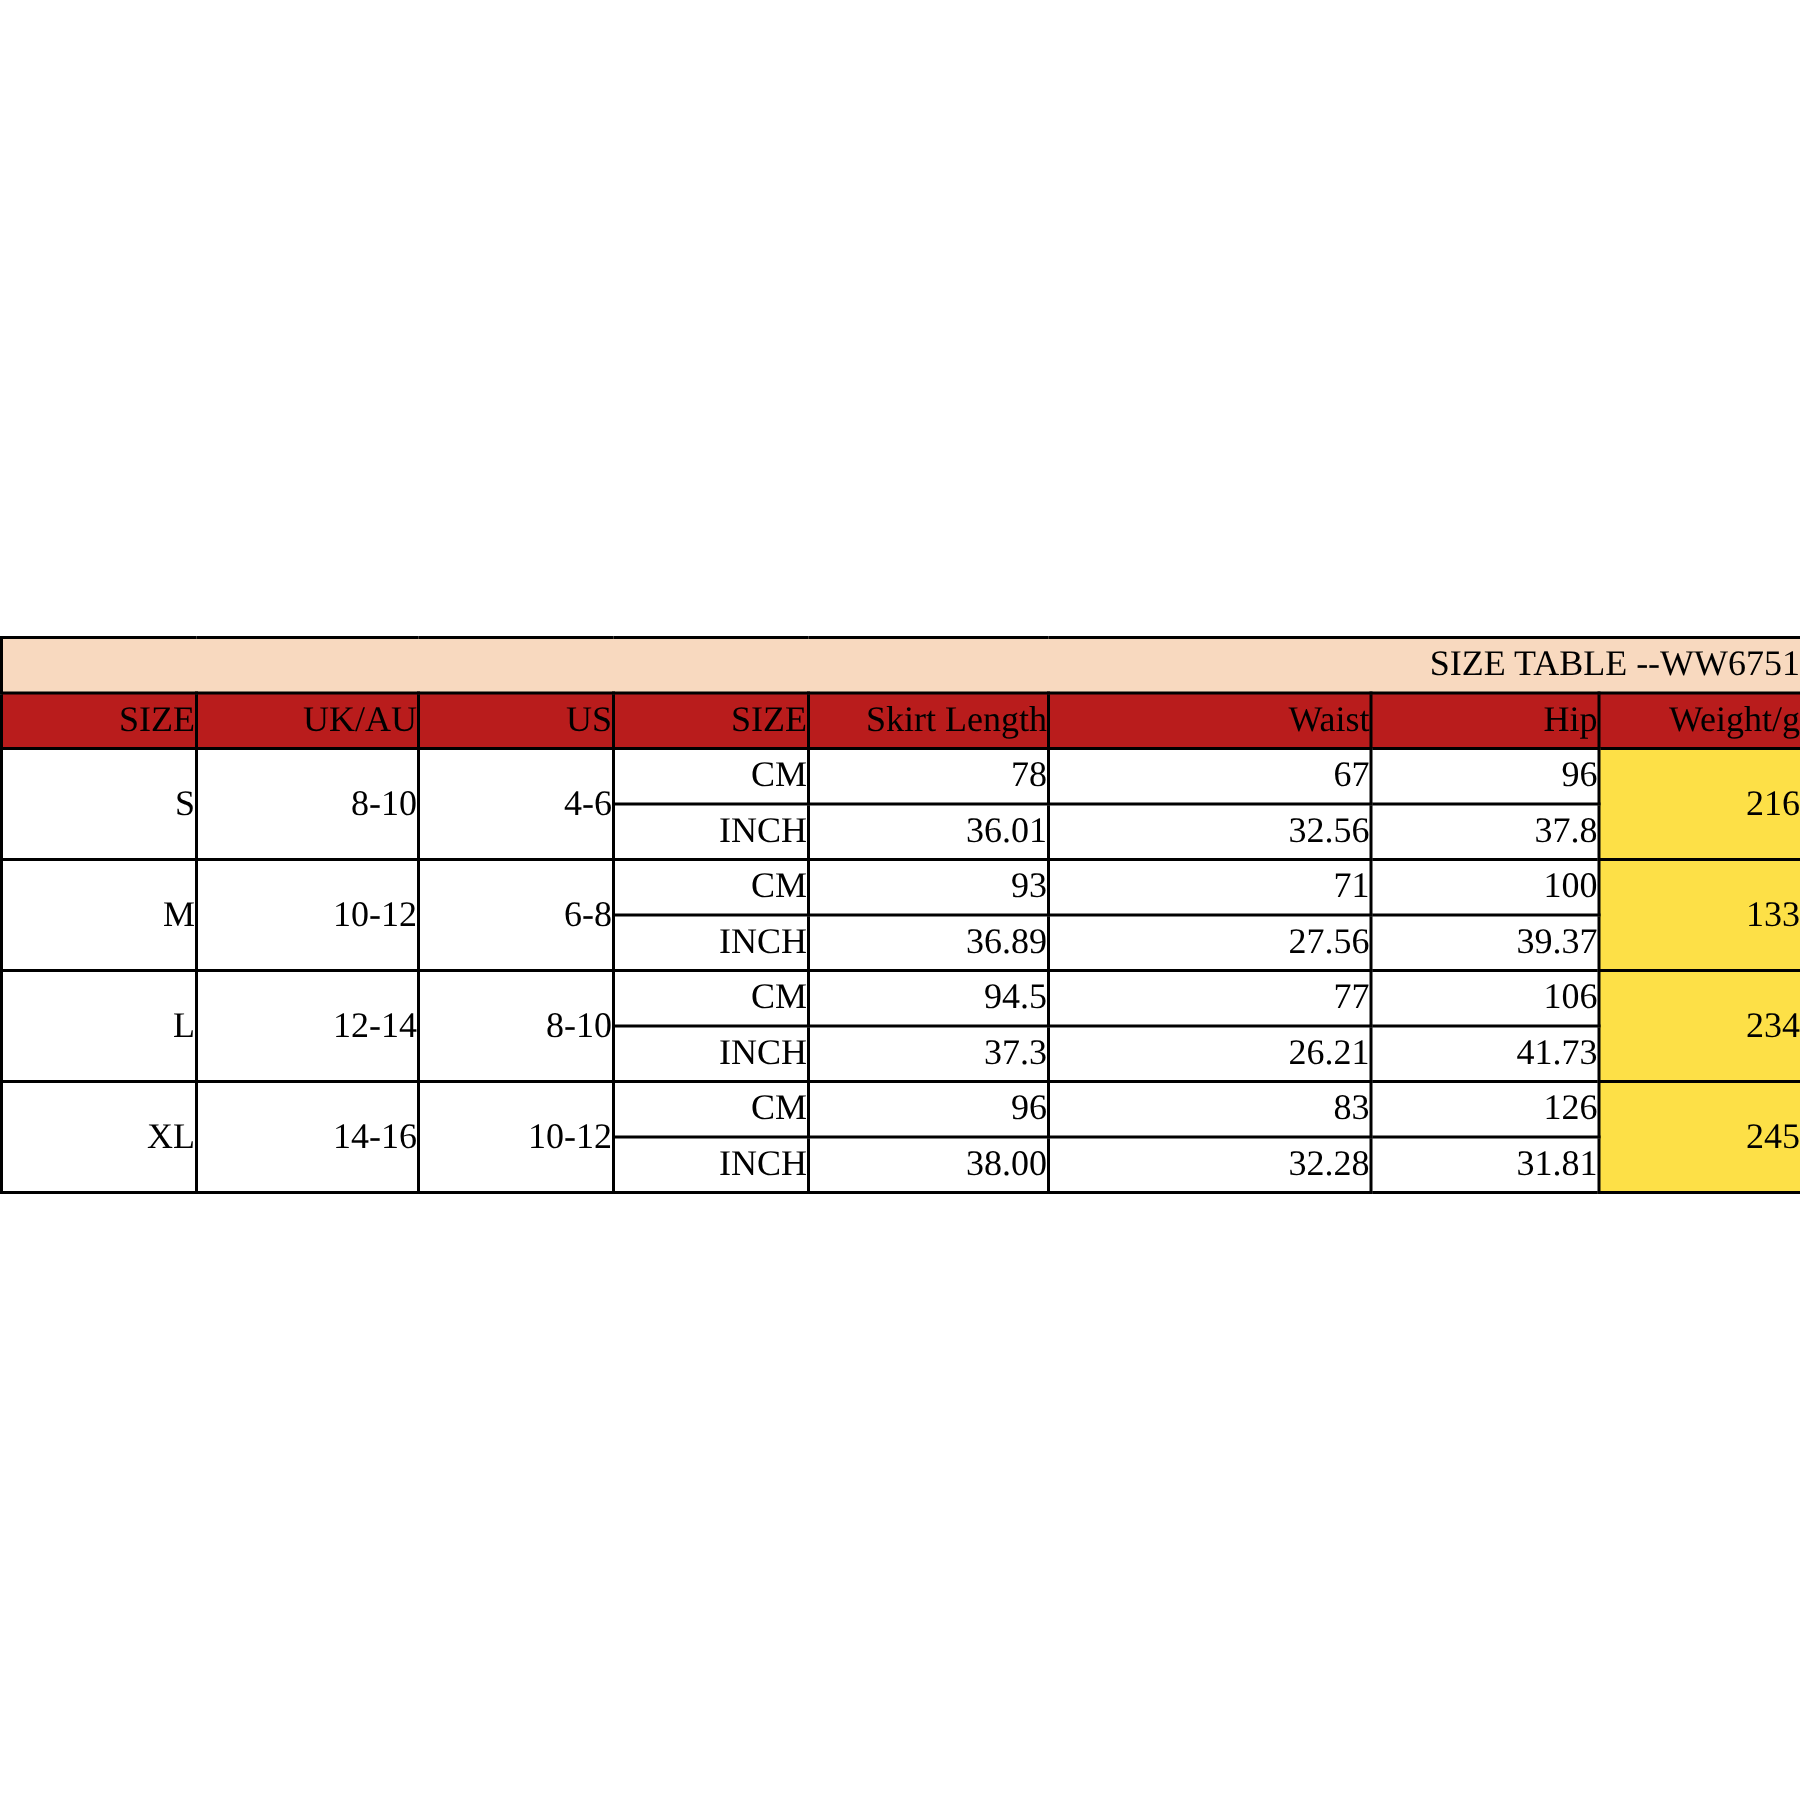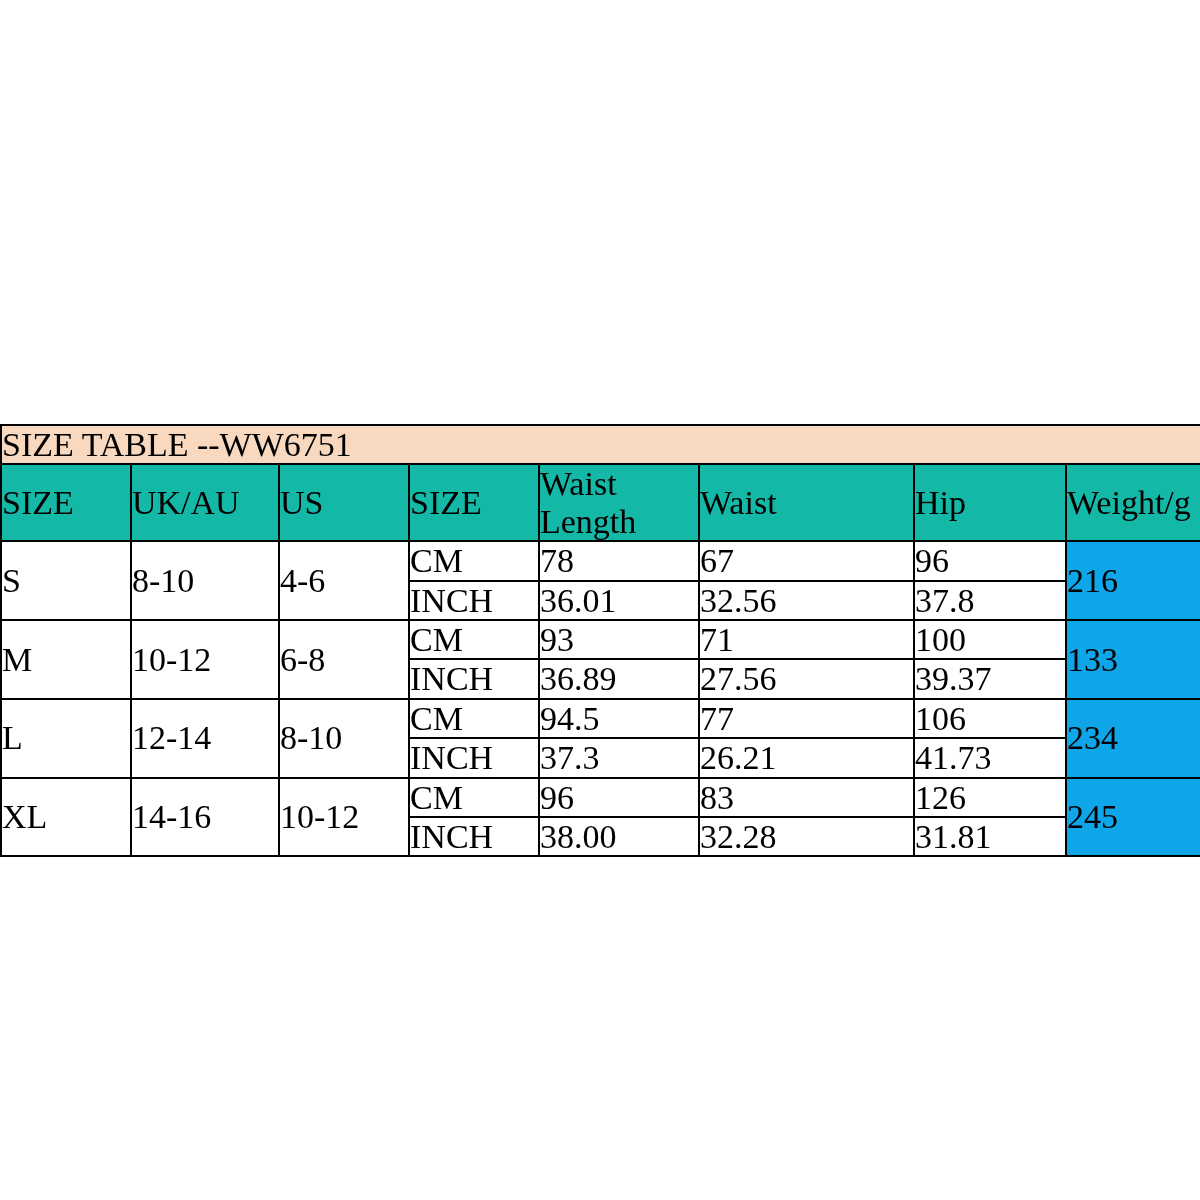"SIZE TABLE --WW6751" table.size-table td { font-size: 34px -> 24px; text-align: left -> right }
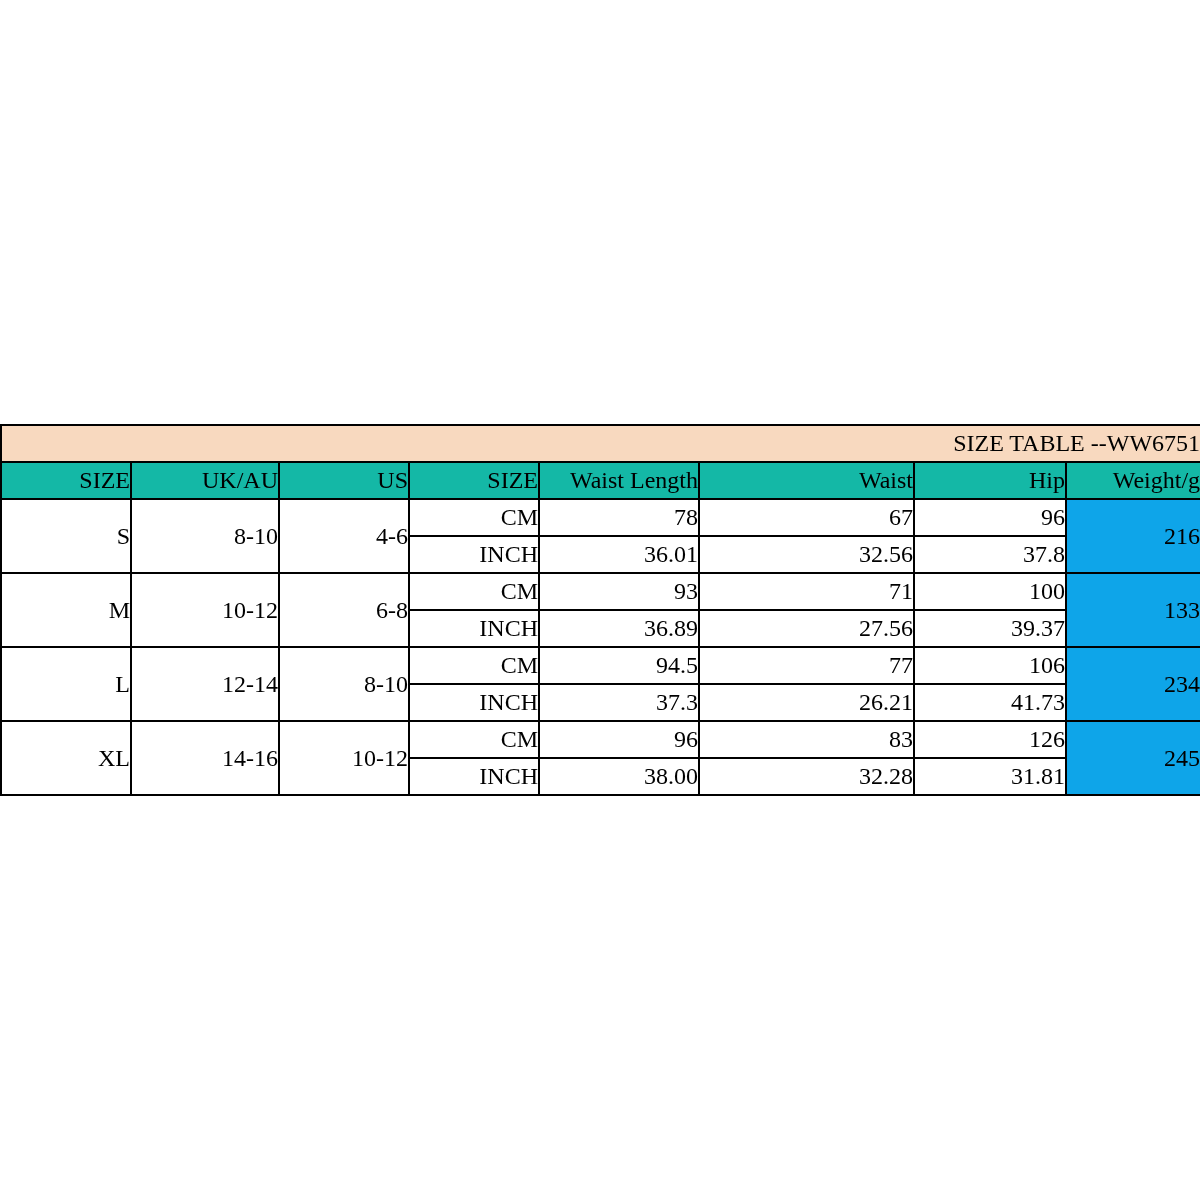"SIZE" .head-cell { background: #14b8a6 -> #b91c1c }
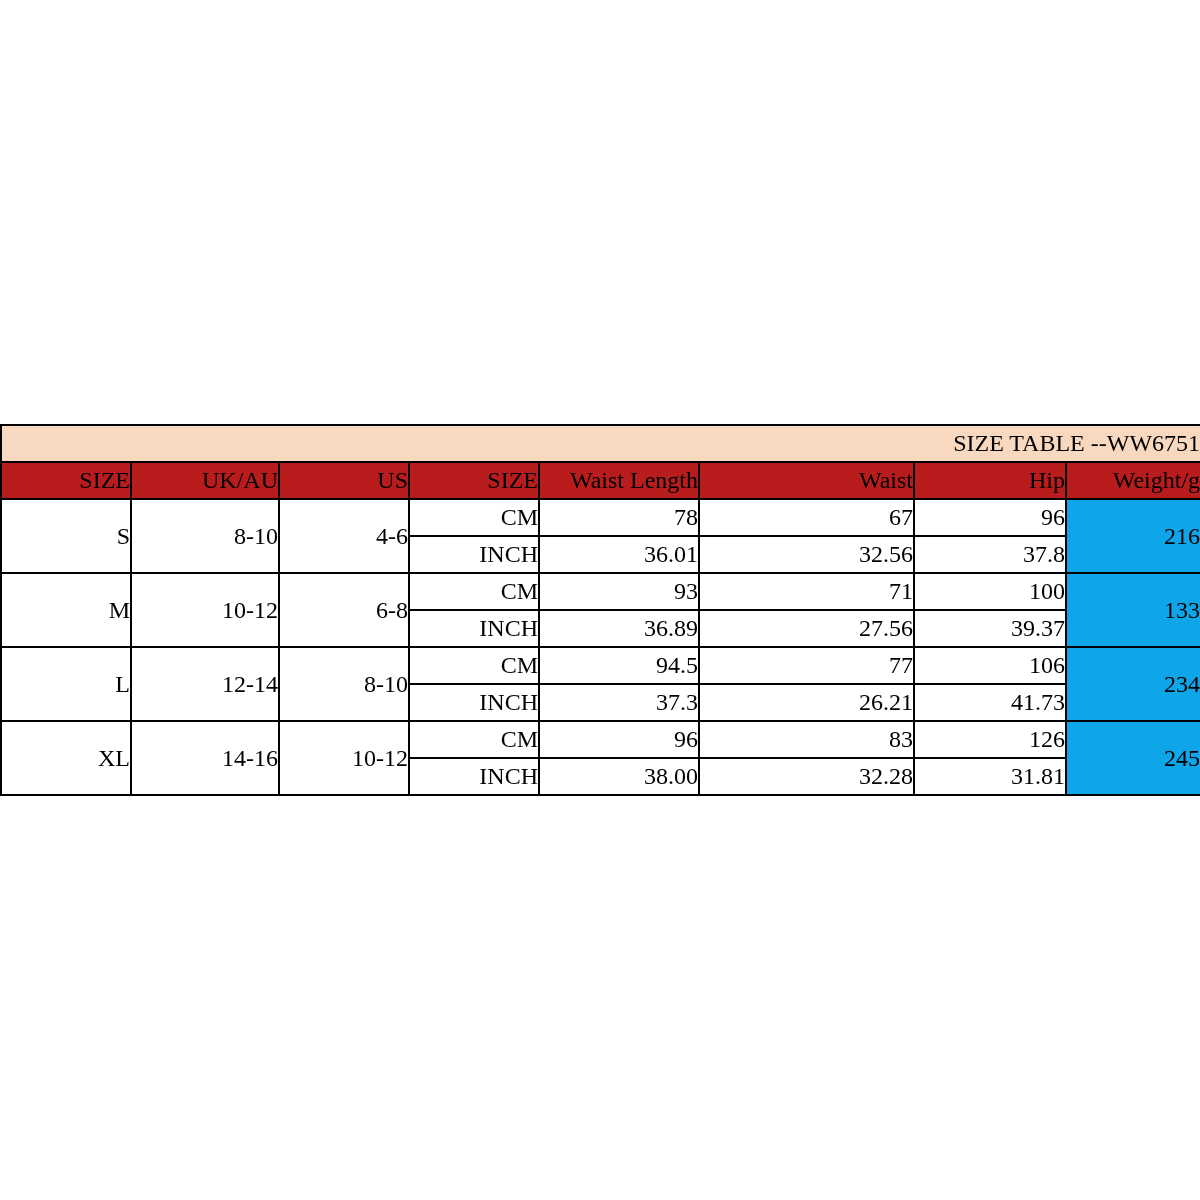"Waist Length" td.head-cell { text: Waist -> Skirt }
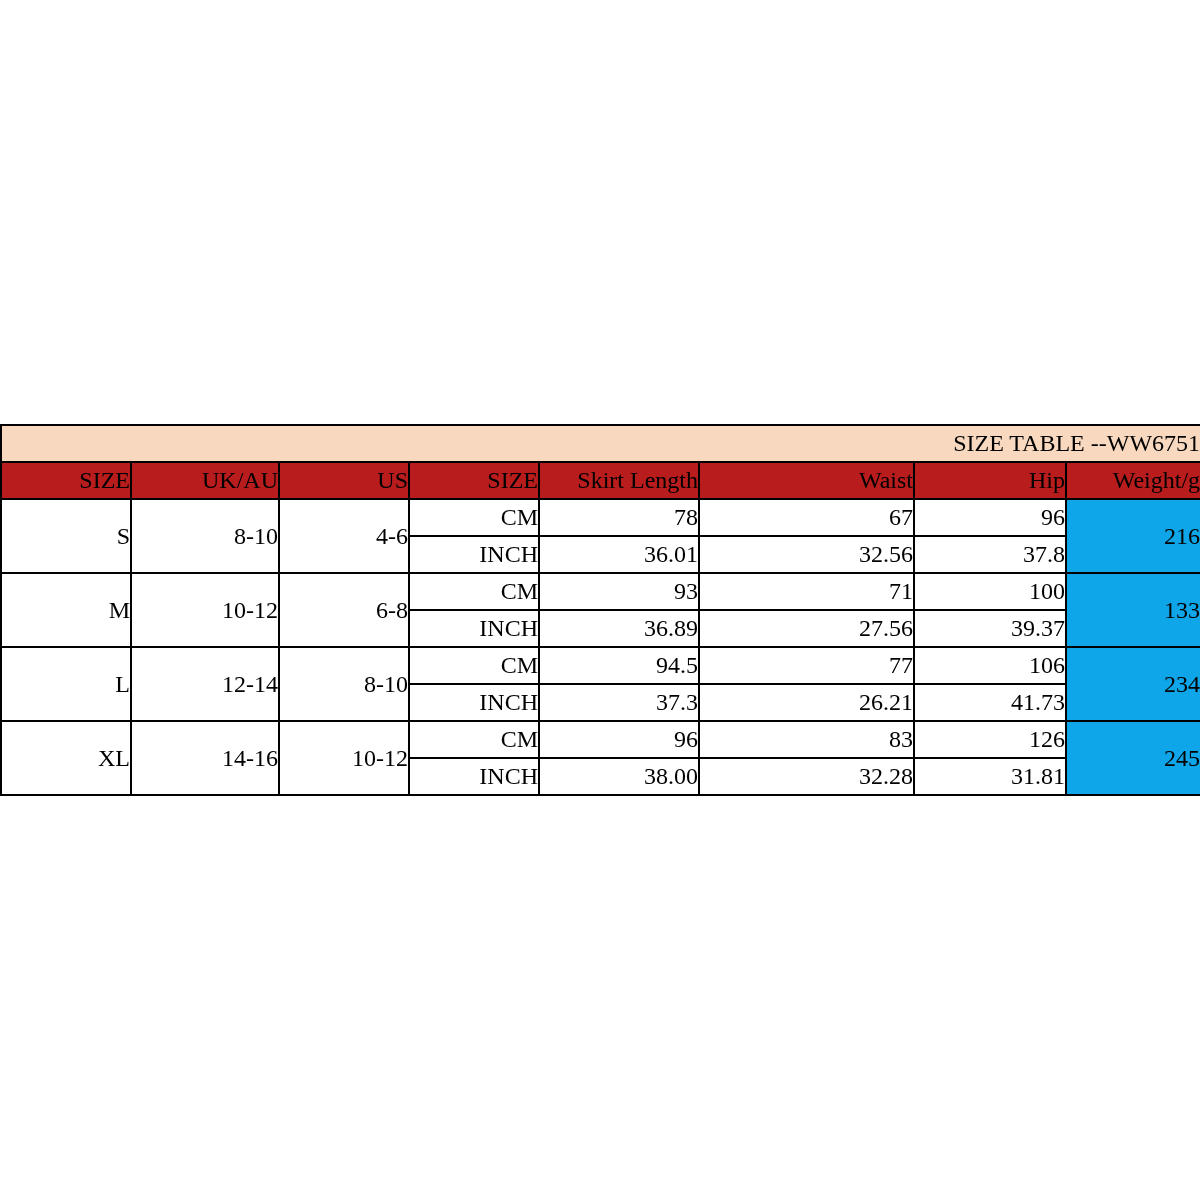"216" .weight-cell { background: #0ea5e9 -> #fde047 }
